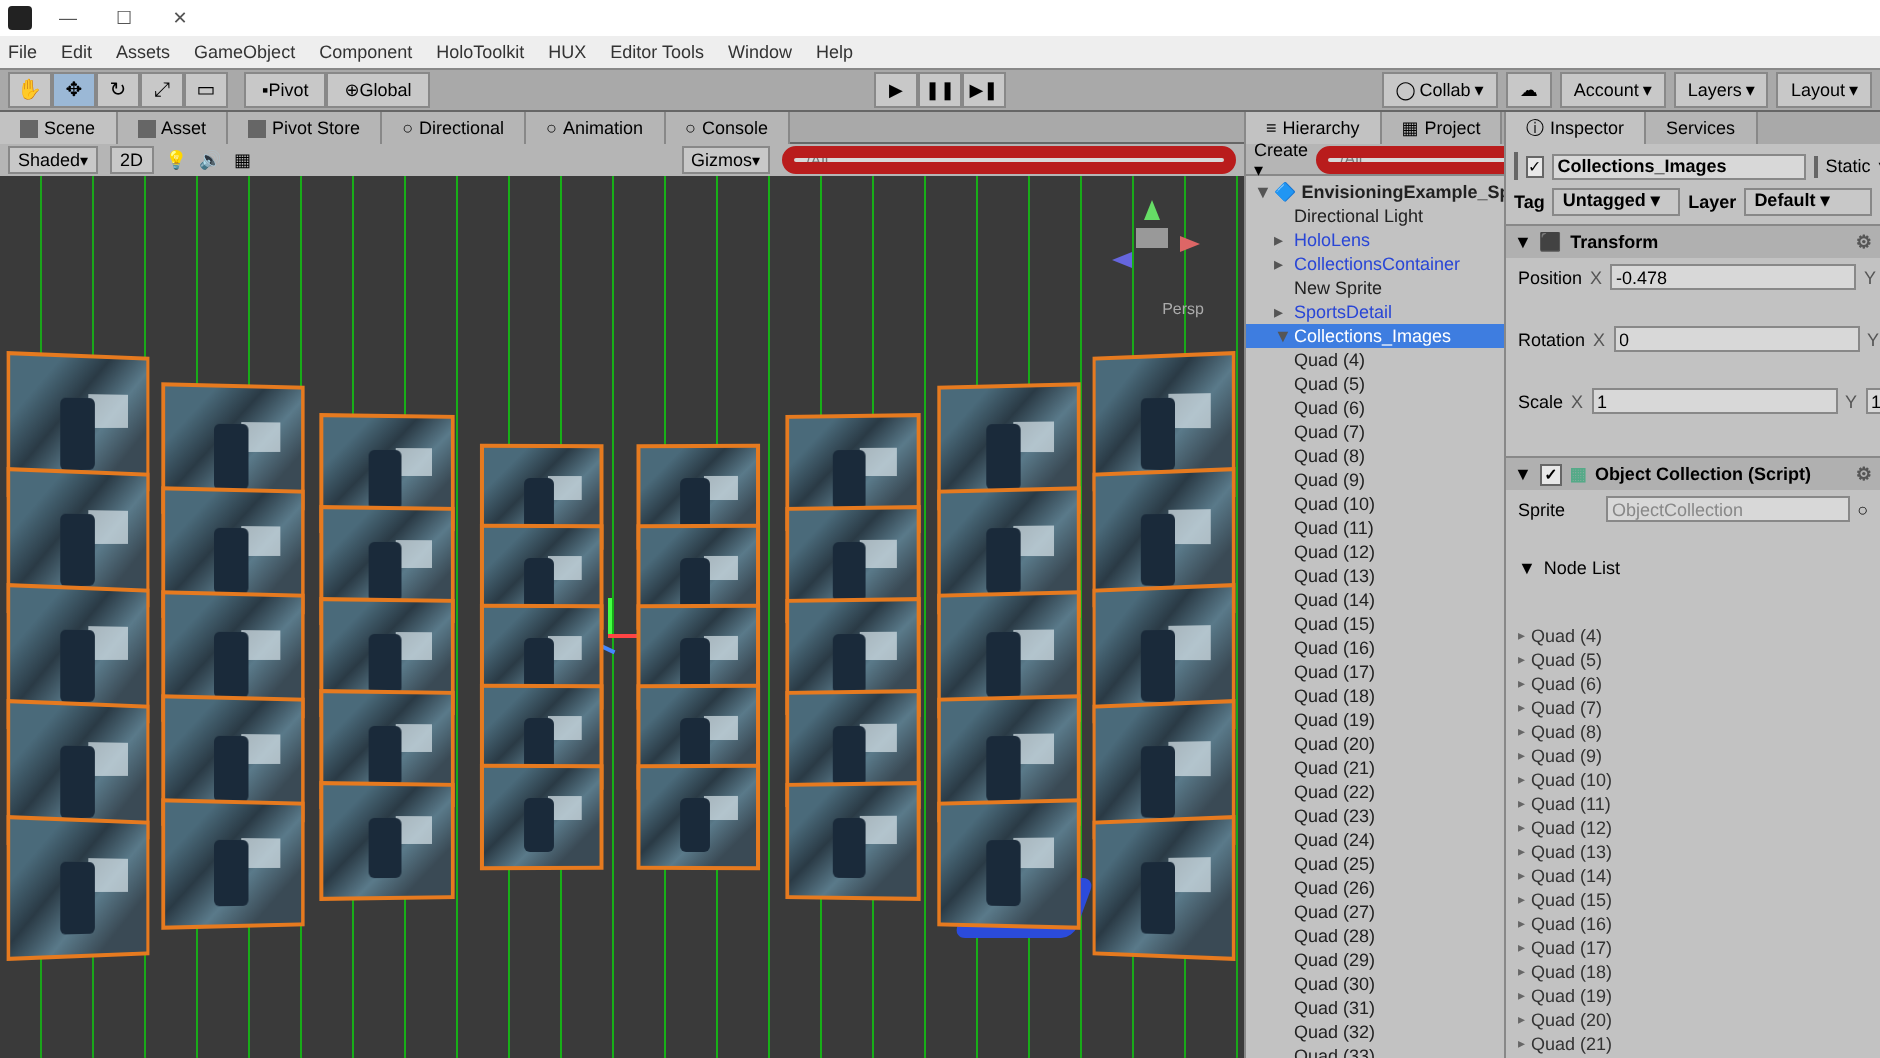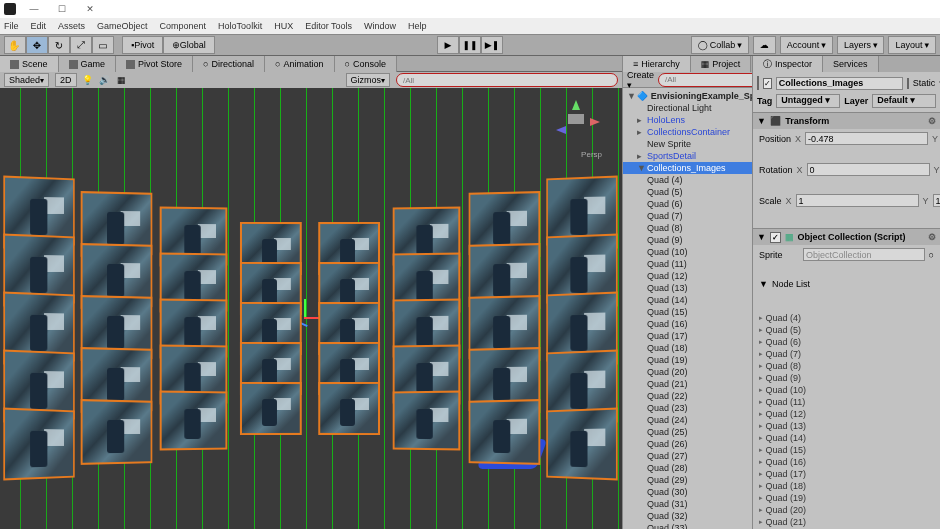"Game" span { text: Game -> Asset }
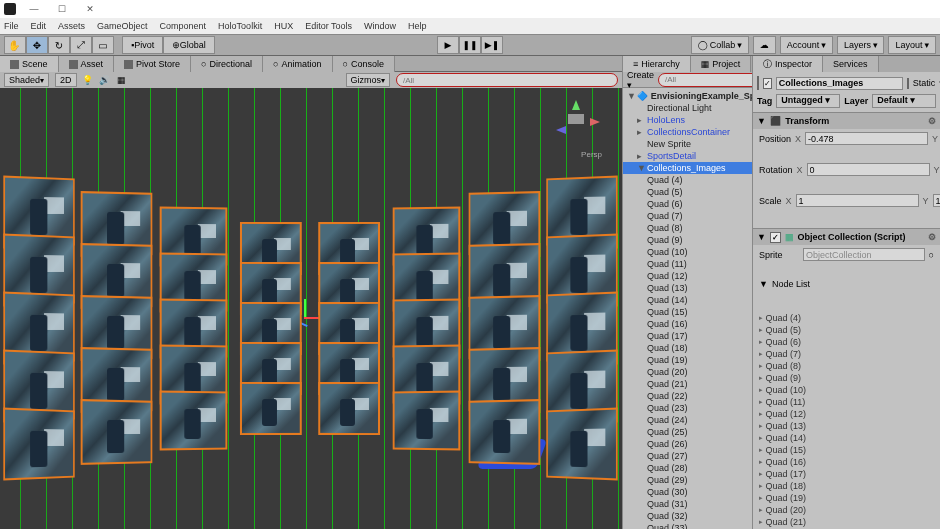"/All" .search-box { border: 1px solid #b91c1c -> 6px solid #b91c1c }
